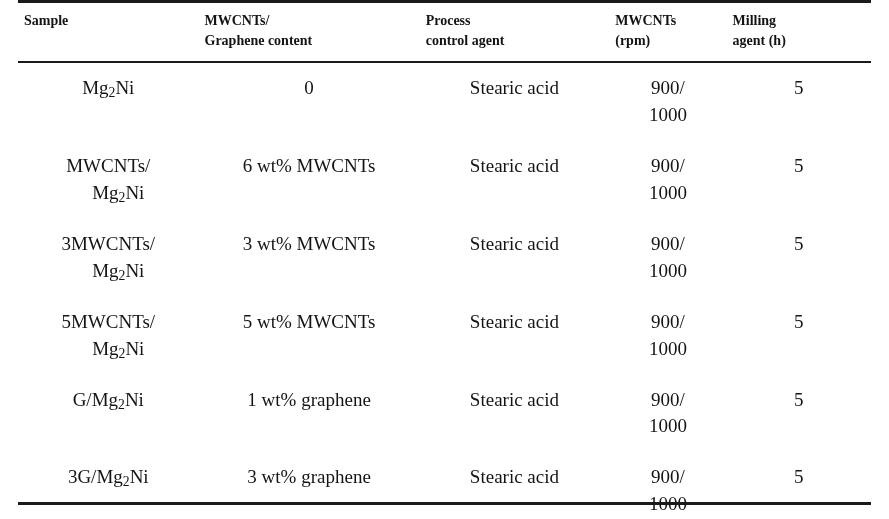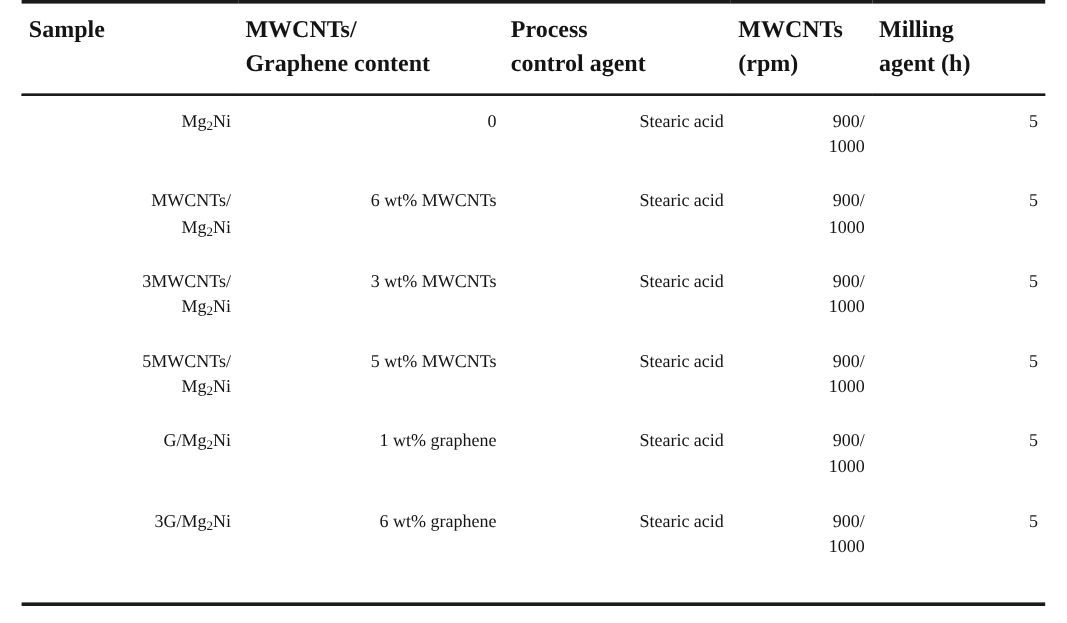"Sample" table.data-table thead th { font-size: 20px -> 14px }
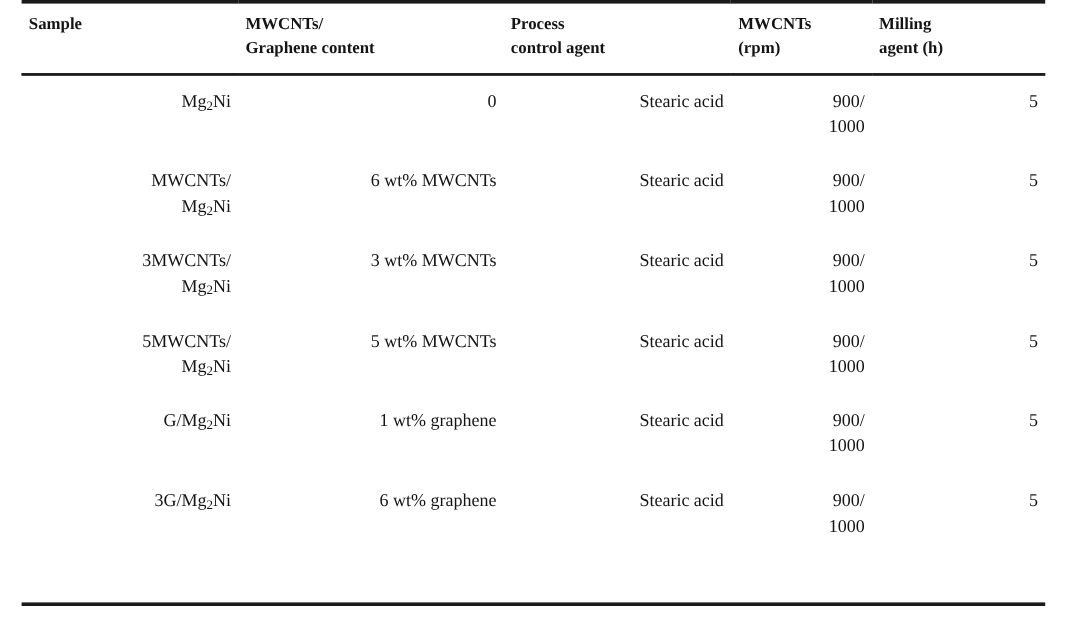"Mg2Ni" table.data-table tbody td { font-size: 15px -> 19px; text-align: right -> center }
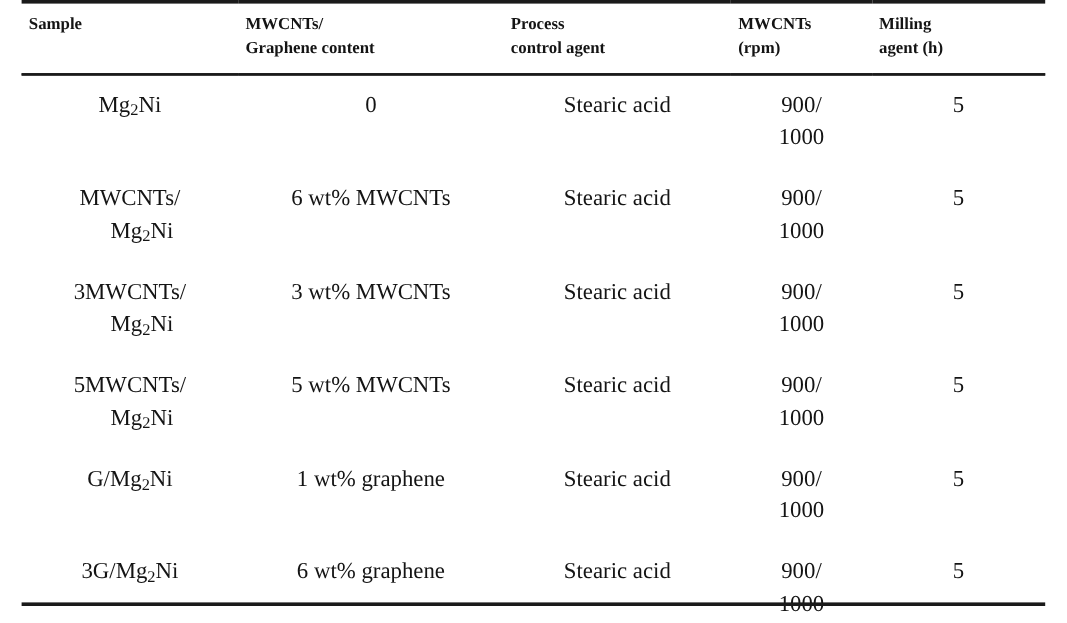"6 wt% graphene" span.cell-line { text: 6 -> 3 }
